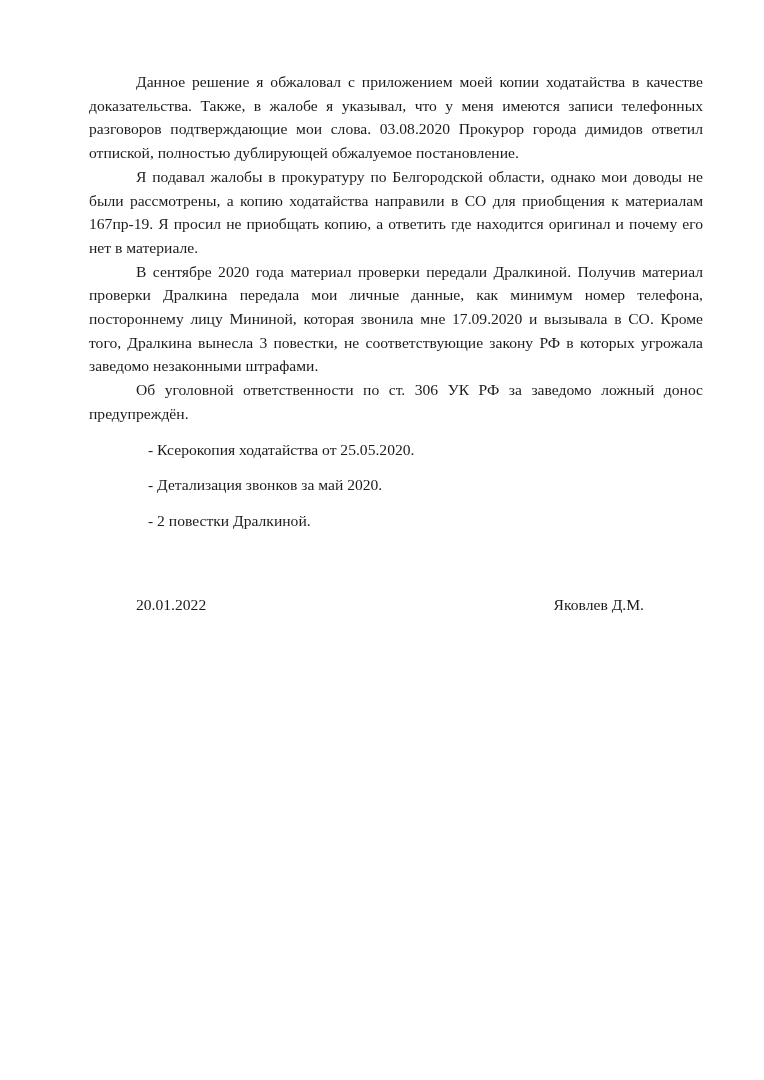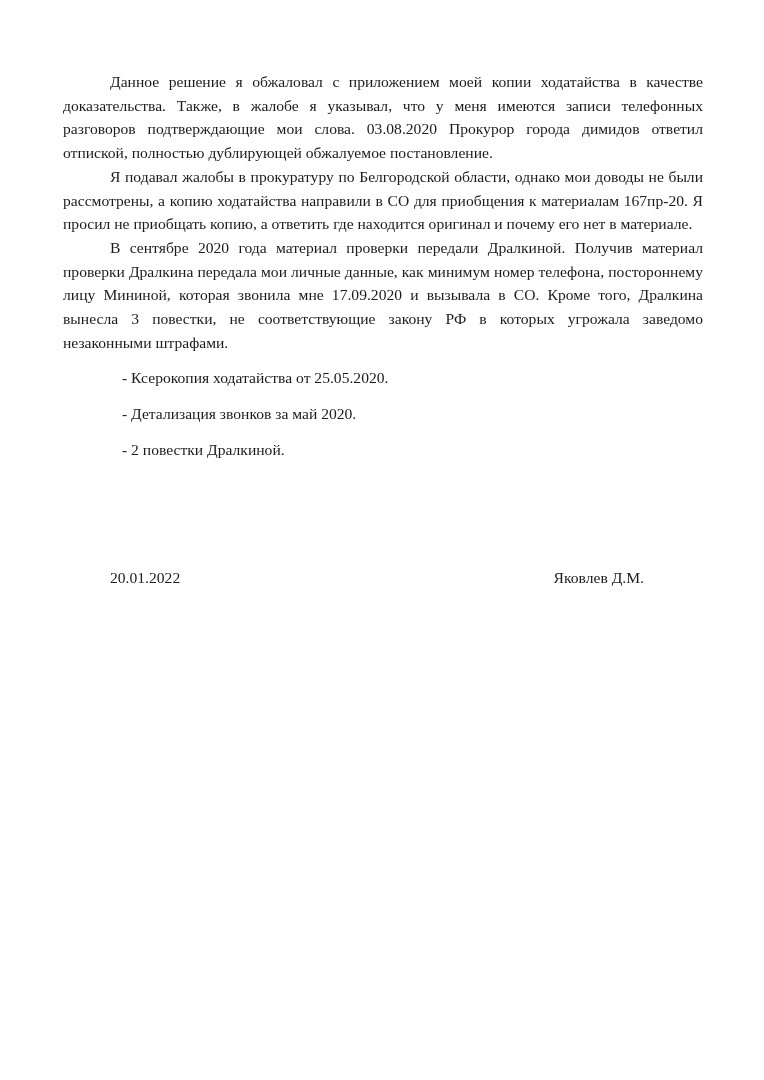"Данное решение я обжаловал с" .page { padding: 70px 61px 0 63px -> 70px 61px 0 89px }
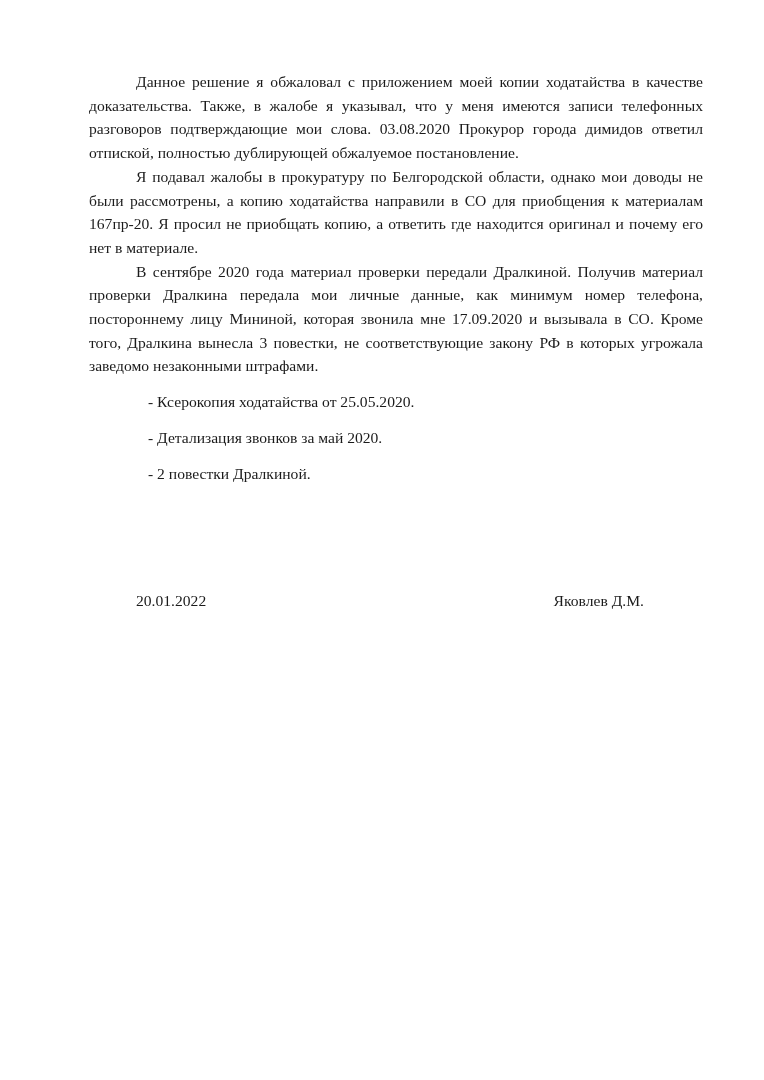"Я подавал жалобы в прокуратуру" p.para { text: 167пр-20 -> 167пр-19 }
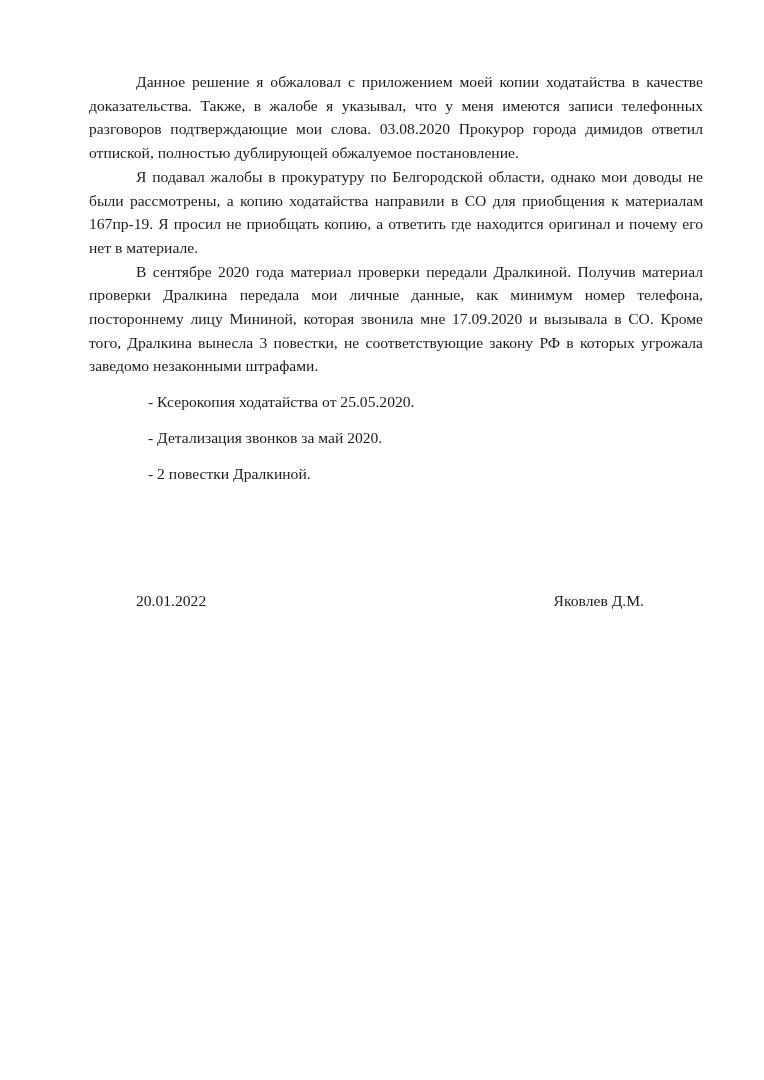"Об уголовной ответственности по ст." p.para { html: none -> <p>Об уголовной ответственности по ст. 306 УК РФ за заведомо ложный донос предупреждён.</p> }
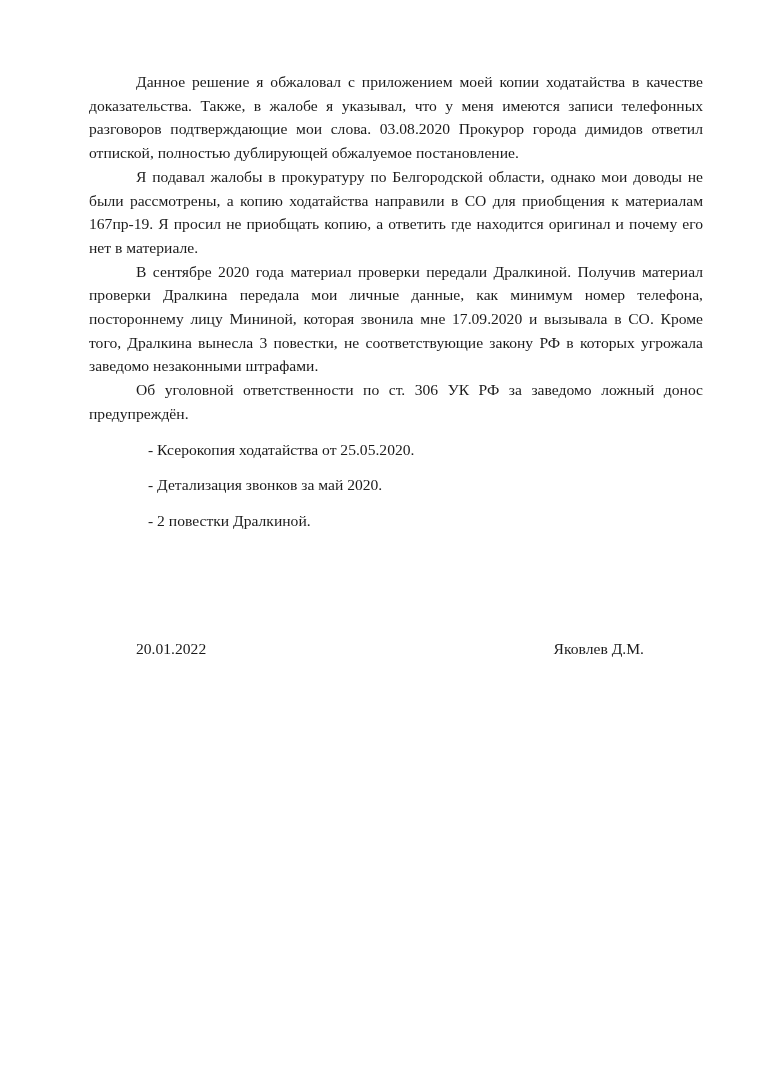"20.01.2022" .sig-date { margin-top: 44px -> none }
